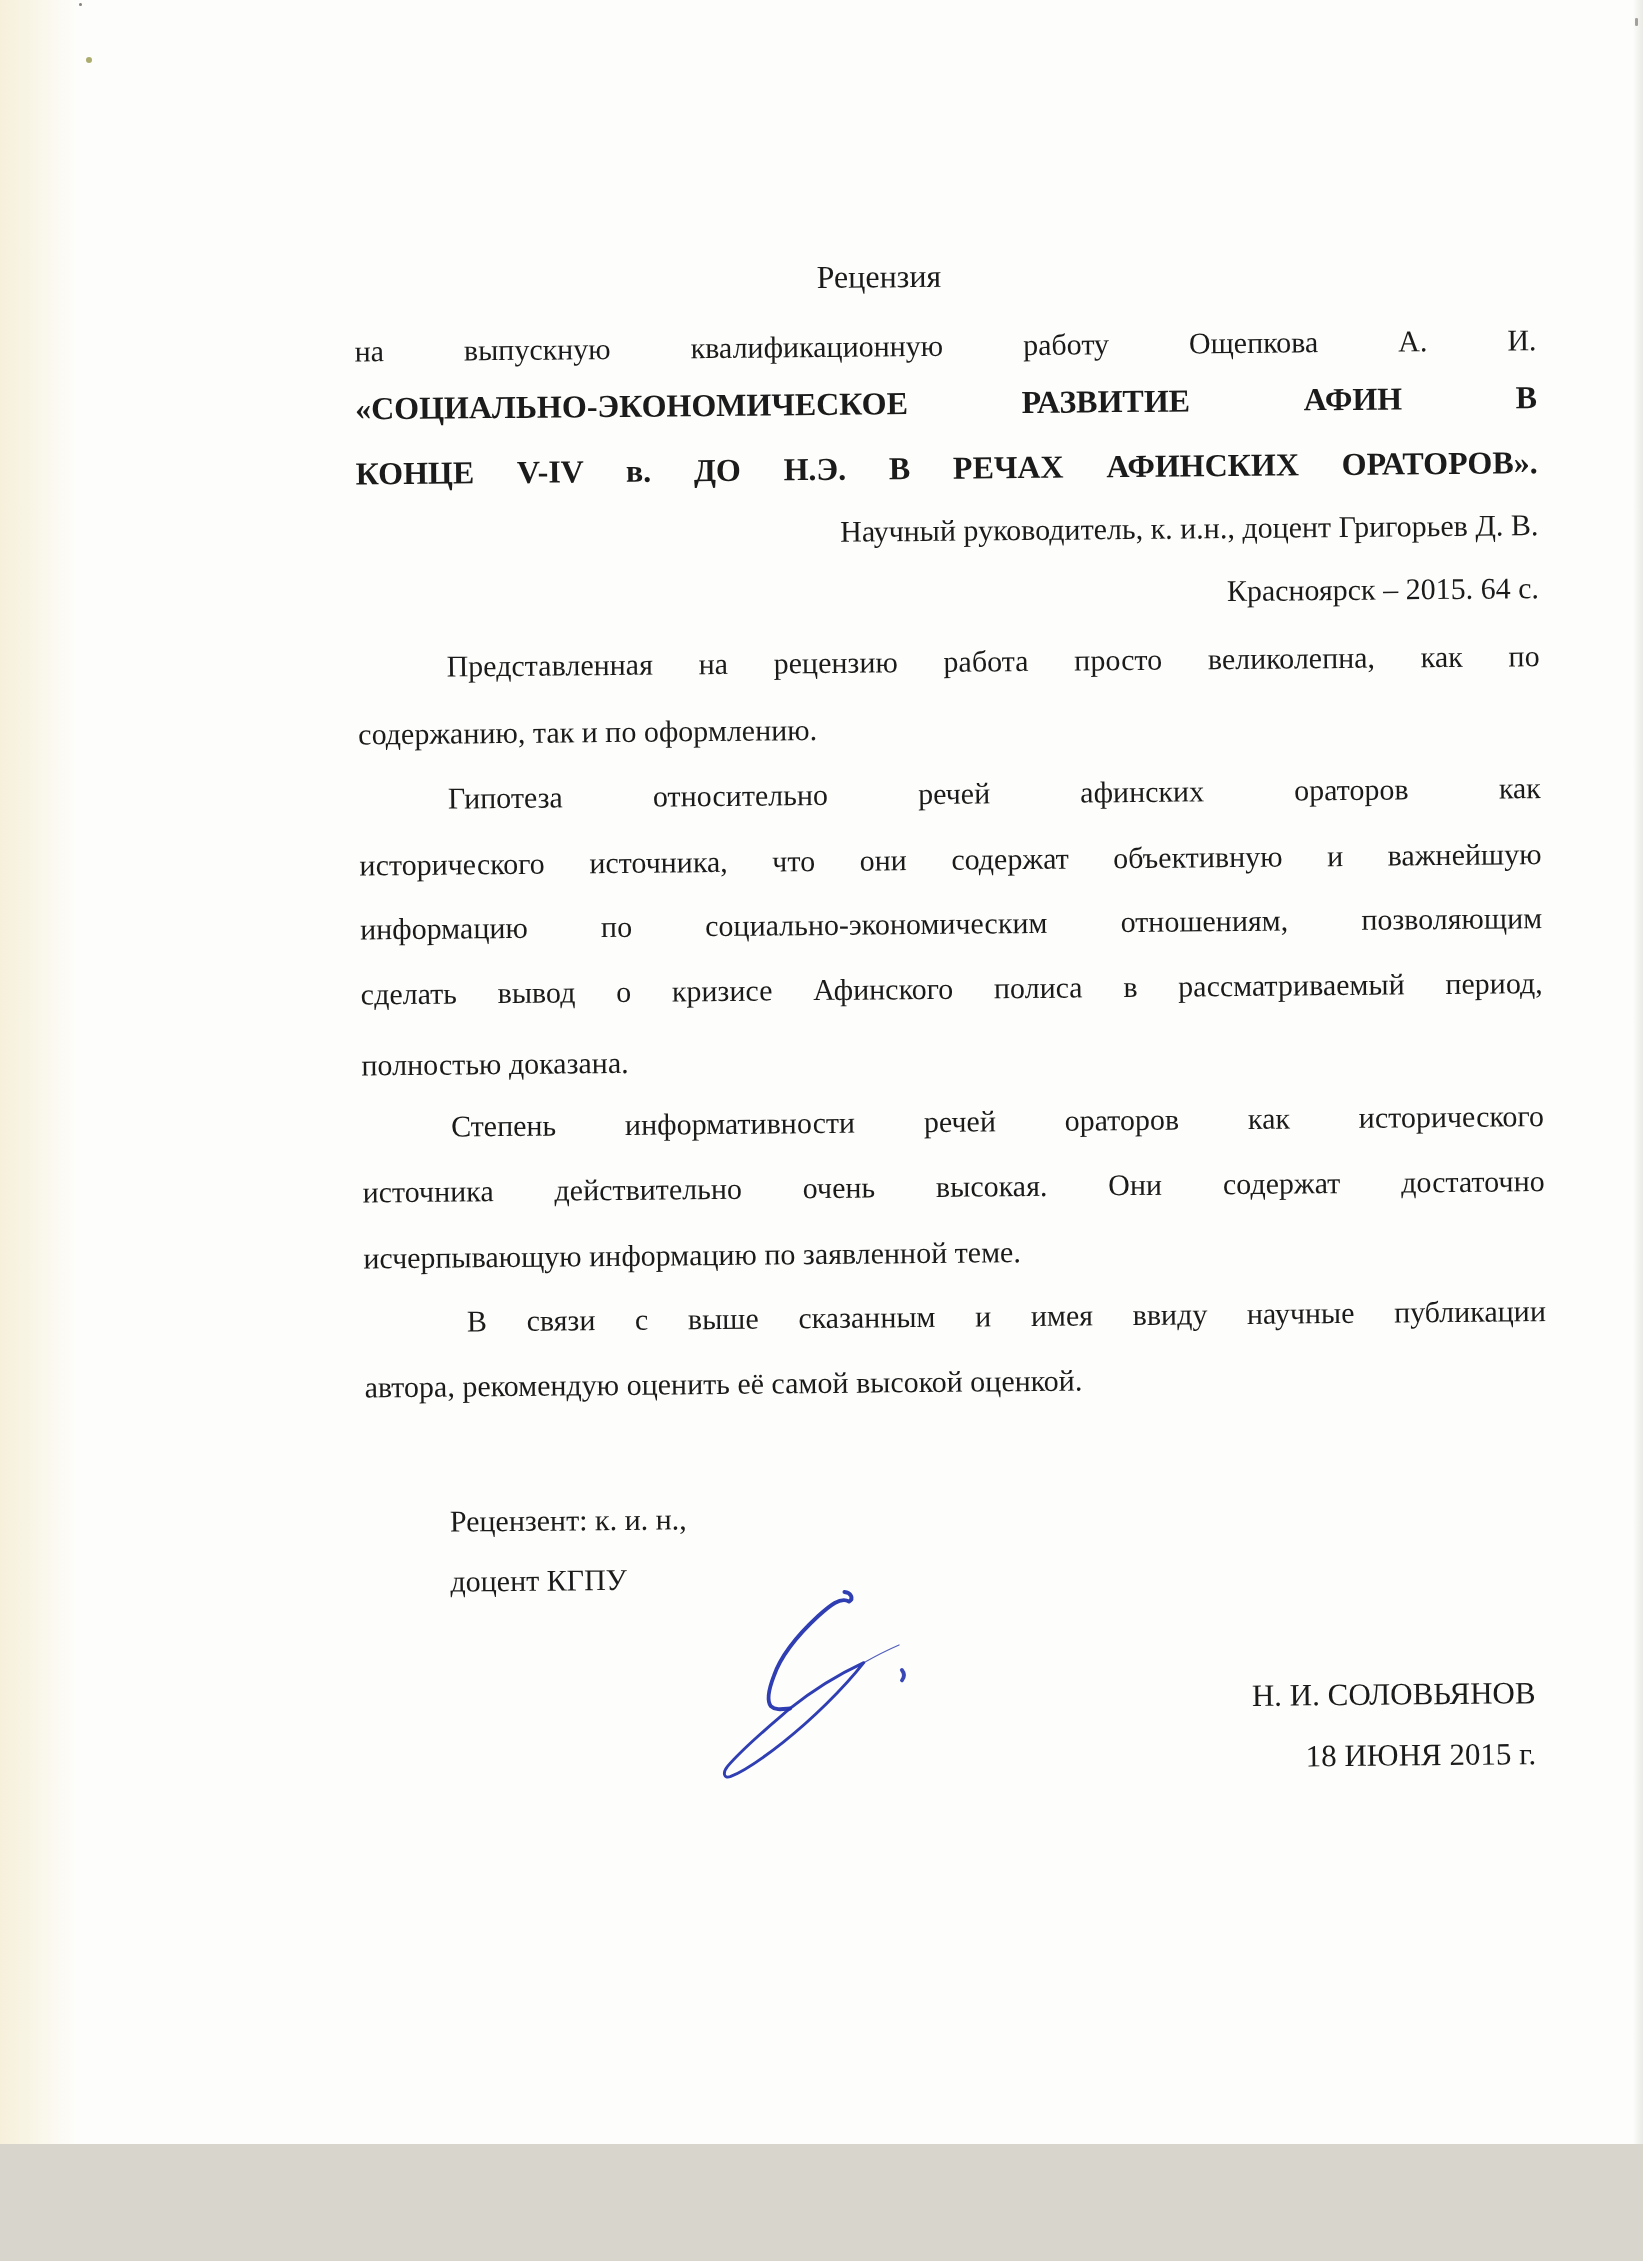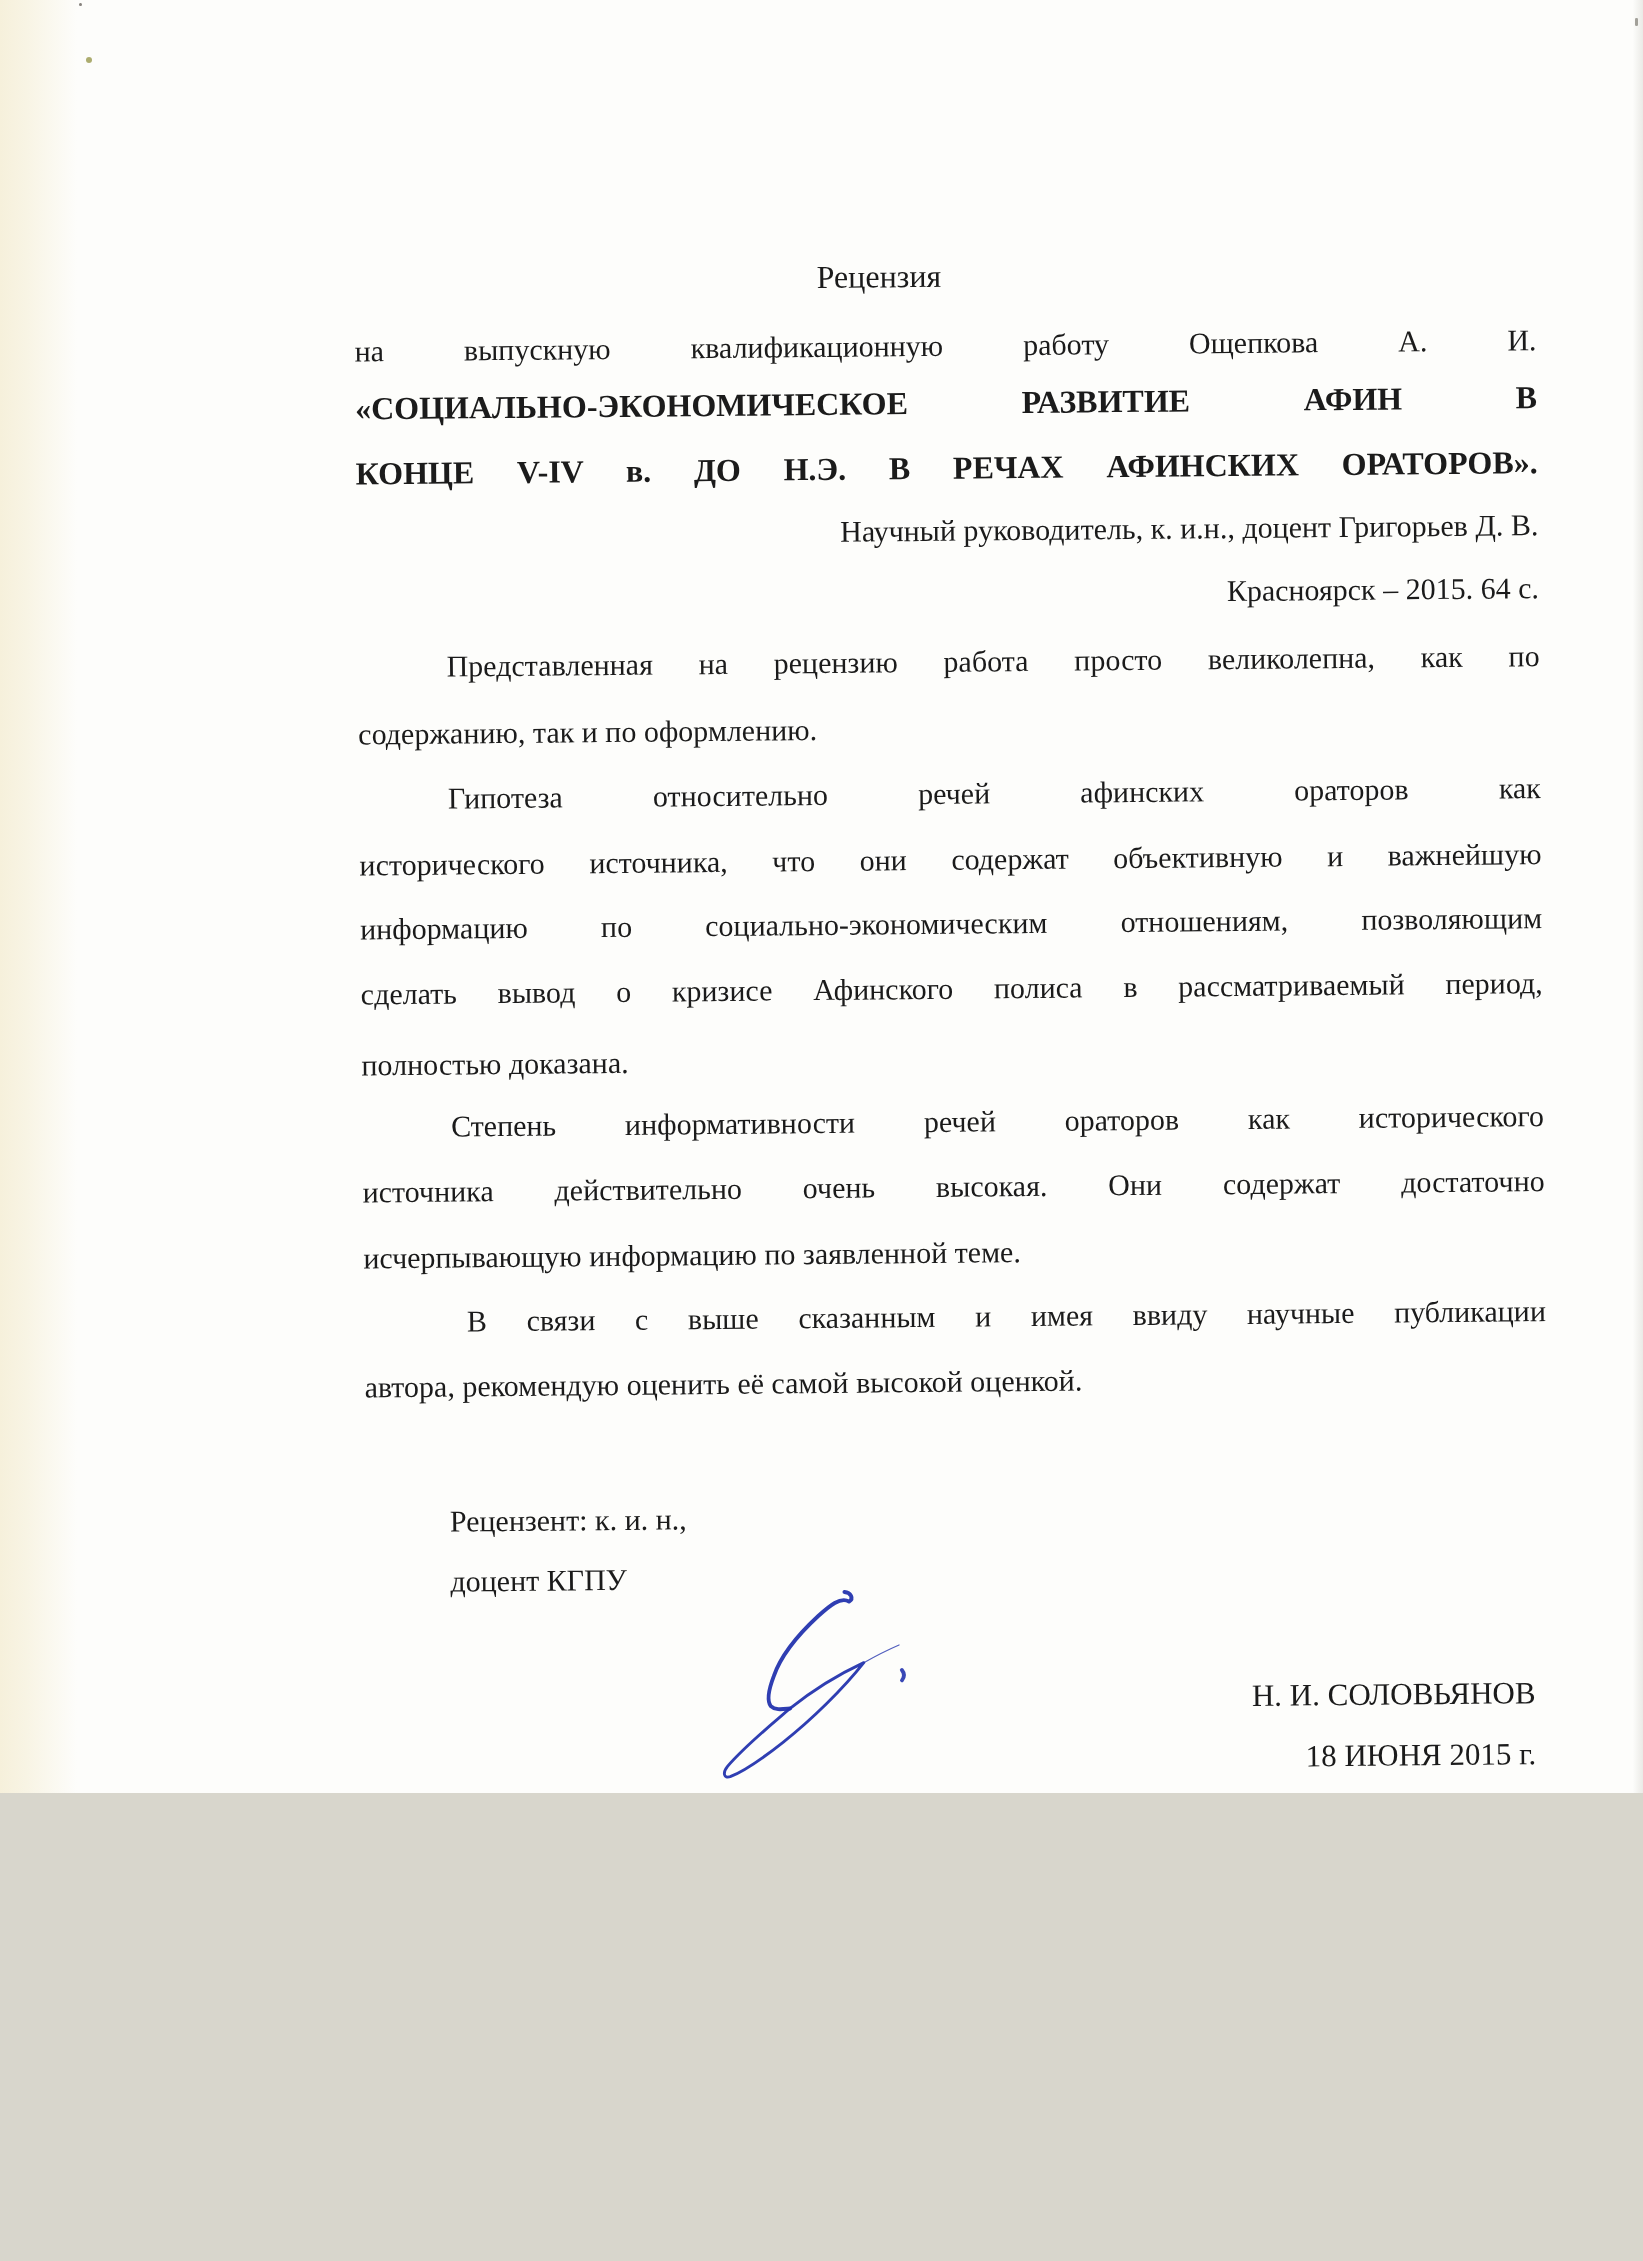"Рецензия" .page { height: 1793px -> 2144px }
